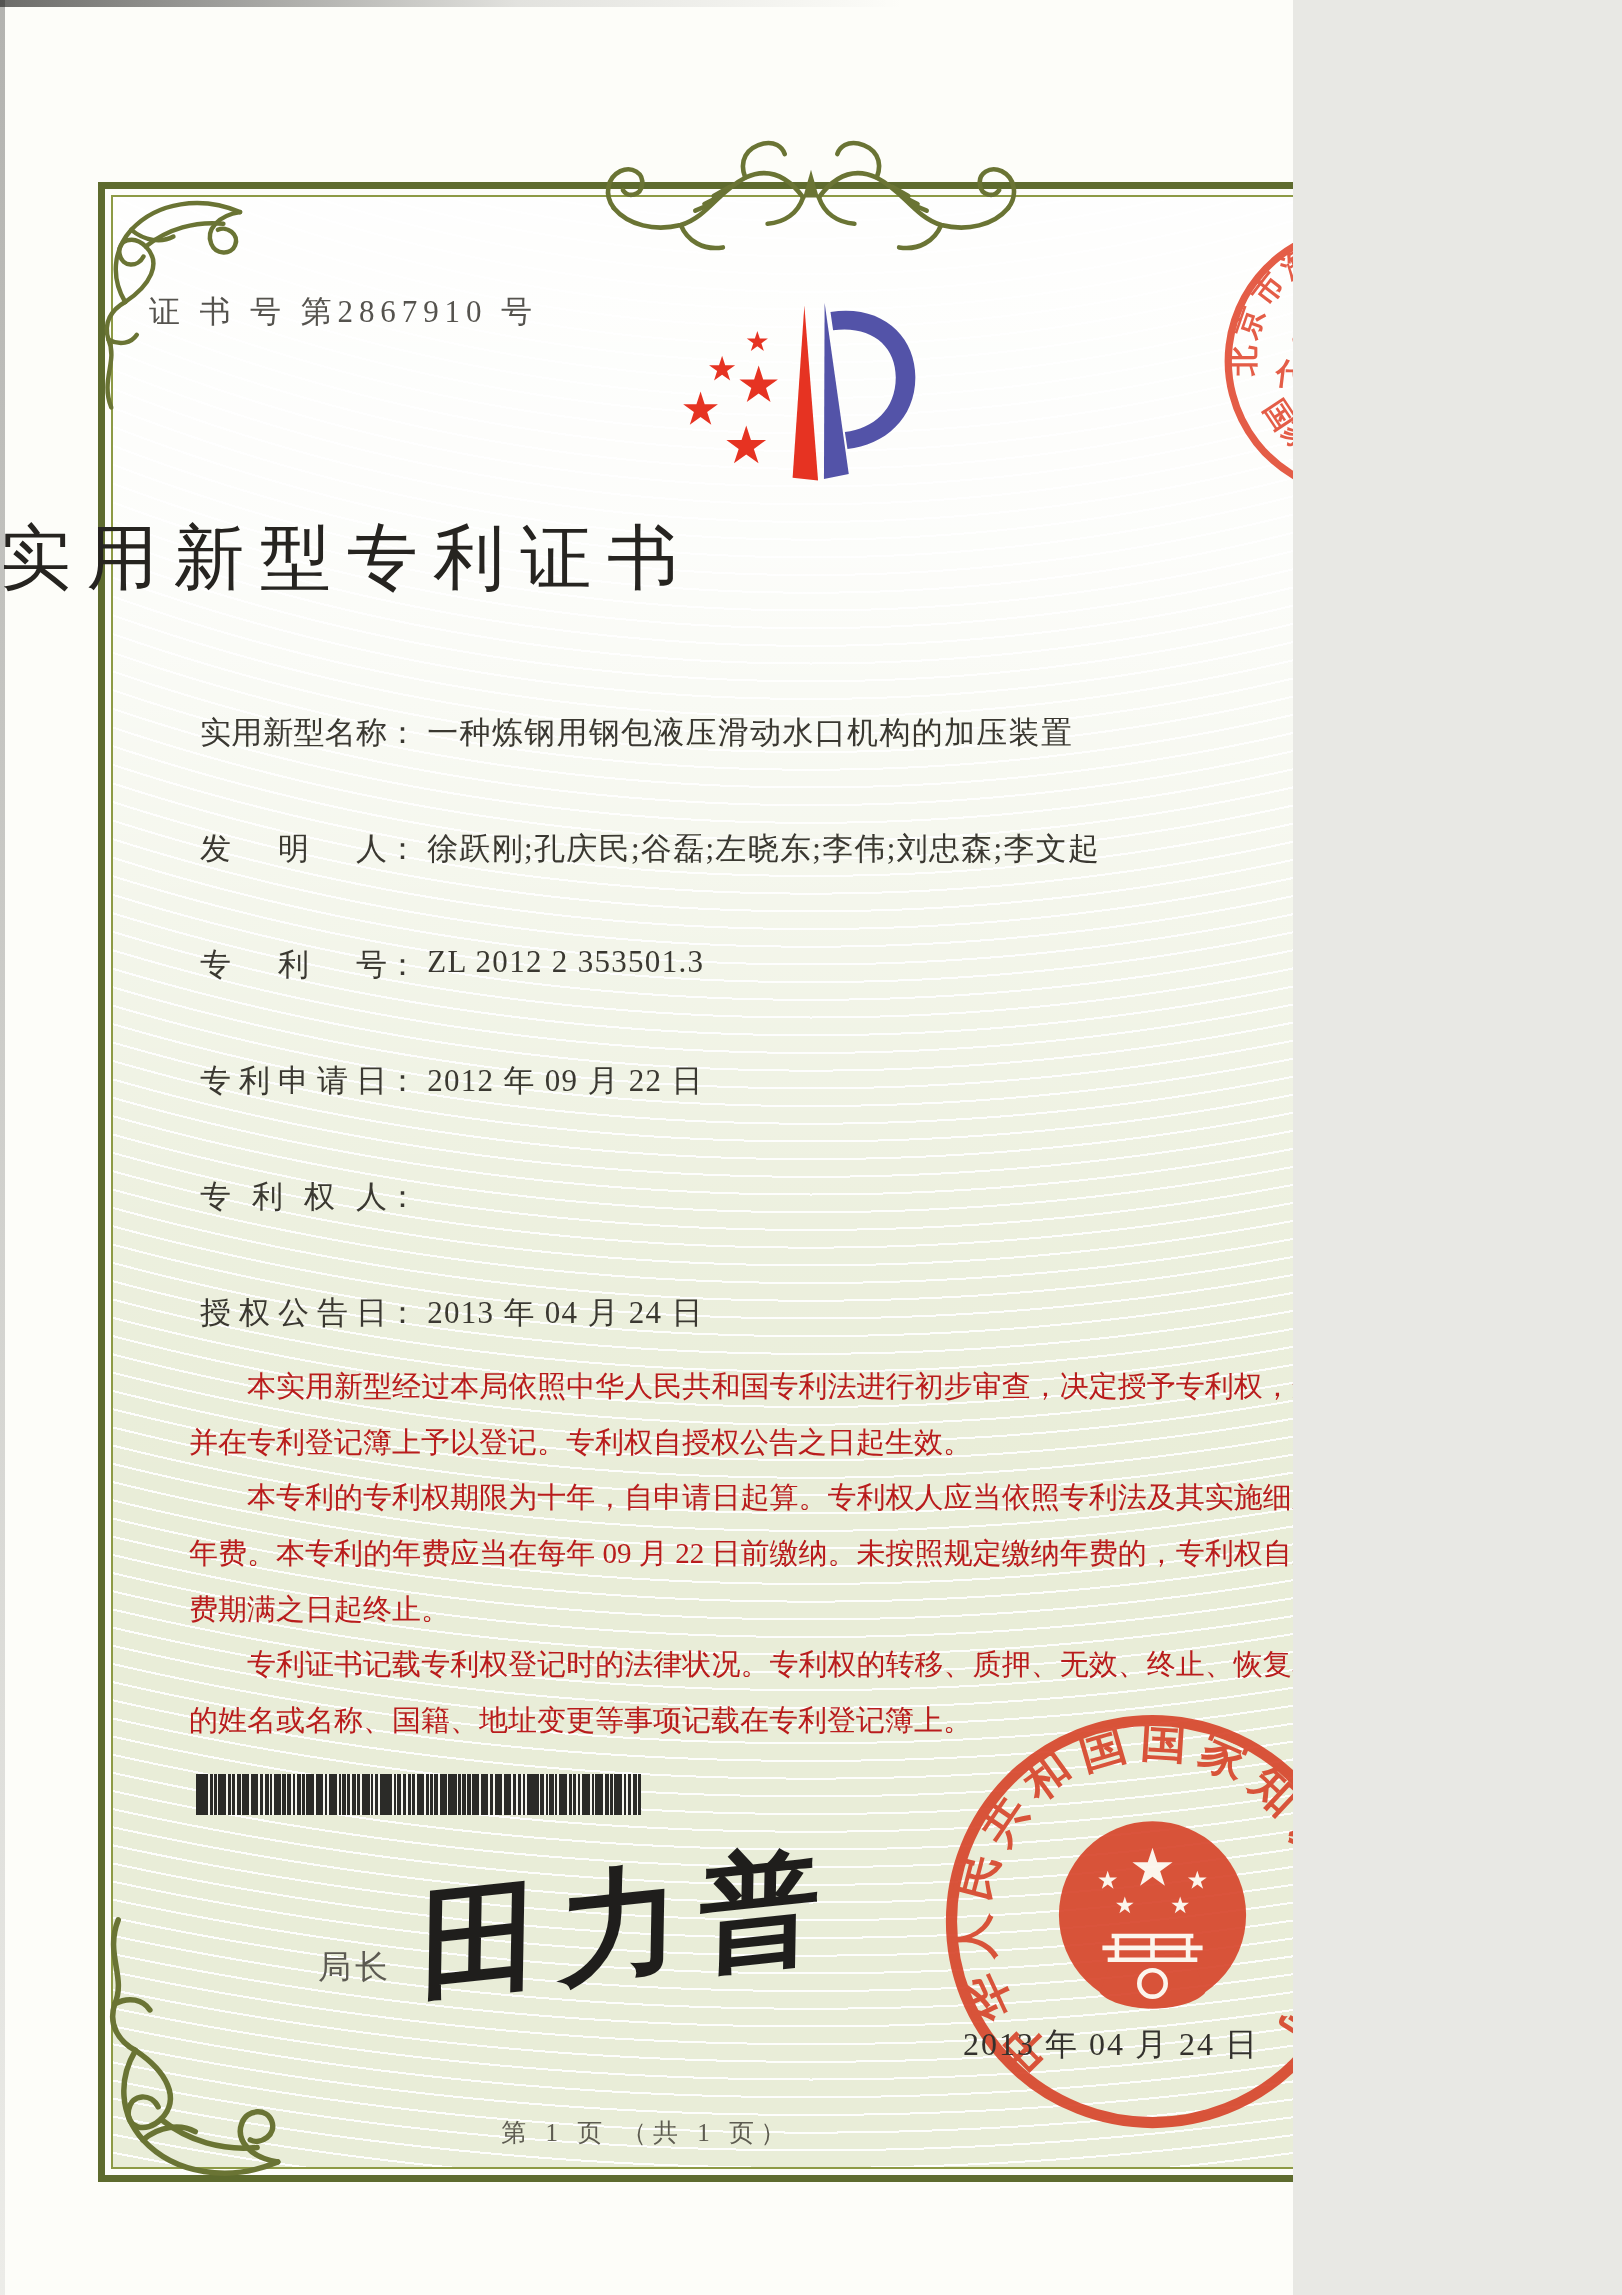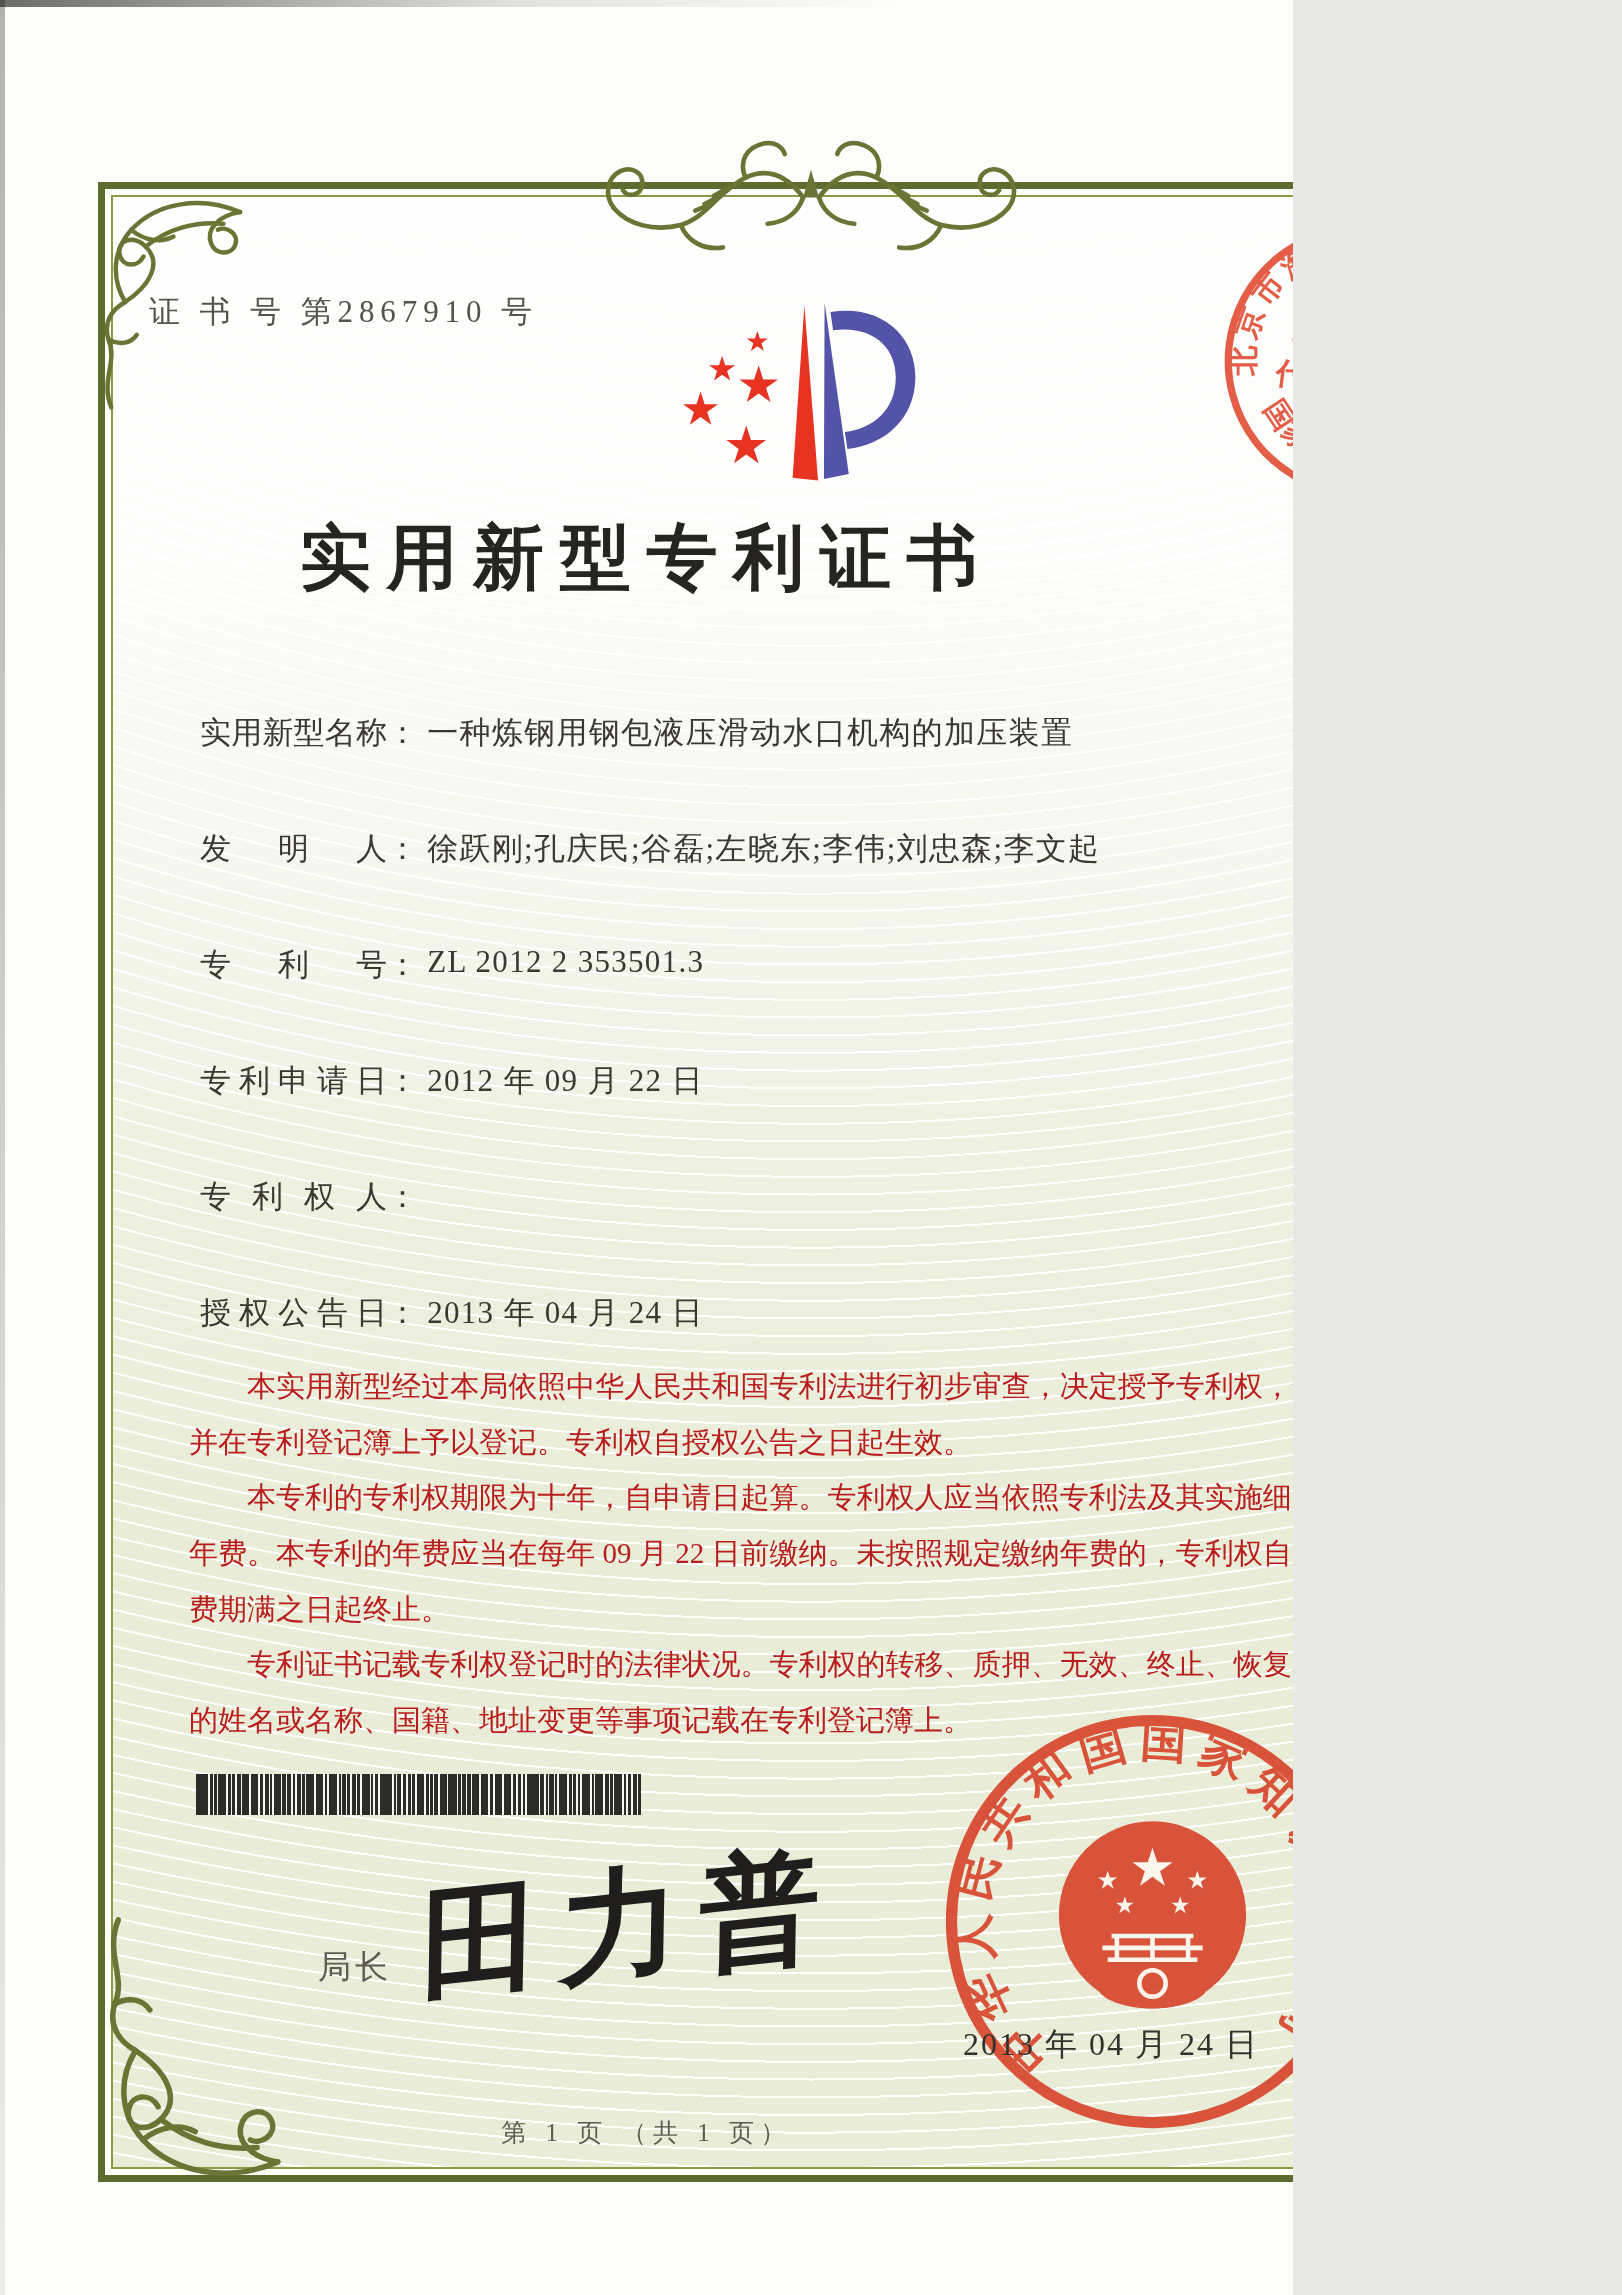"实用新型专利证书" .titlebar { font-weight: 700 -> 400; text-align: center -> none }
